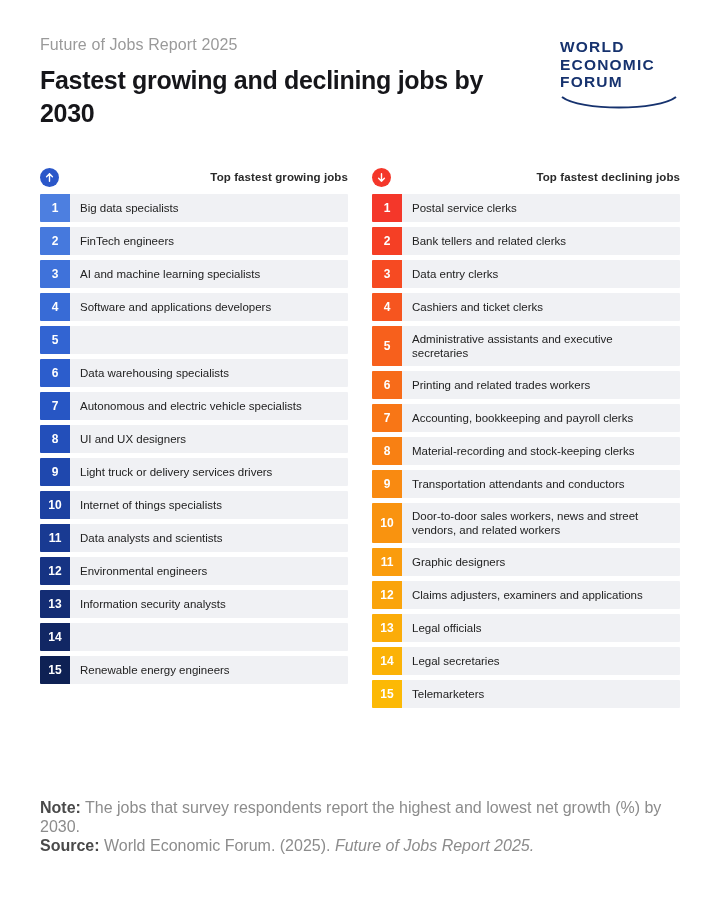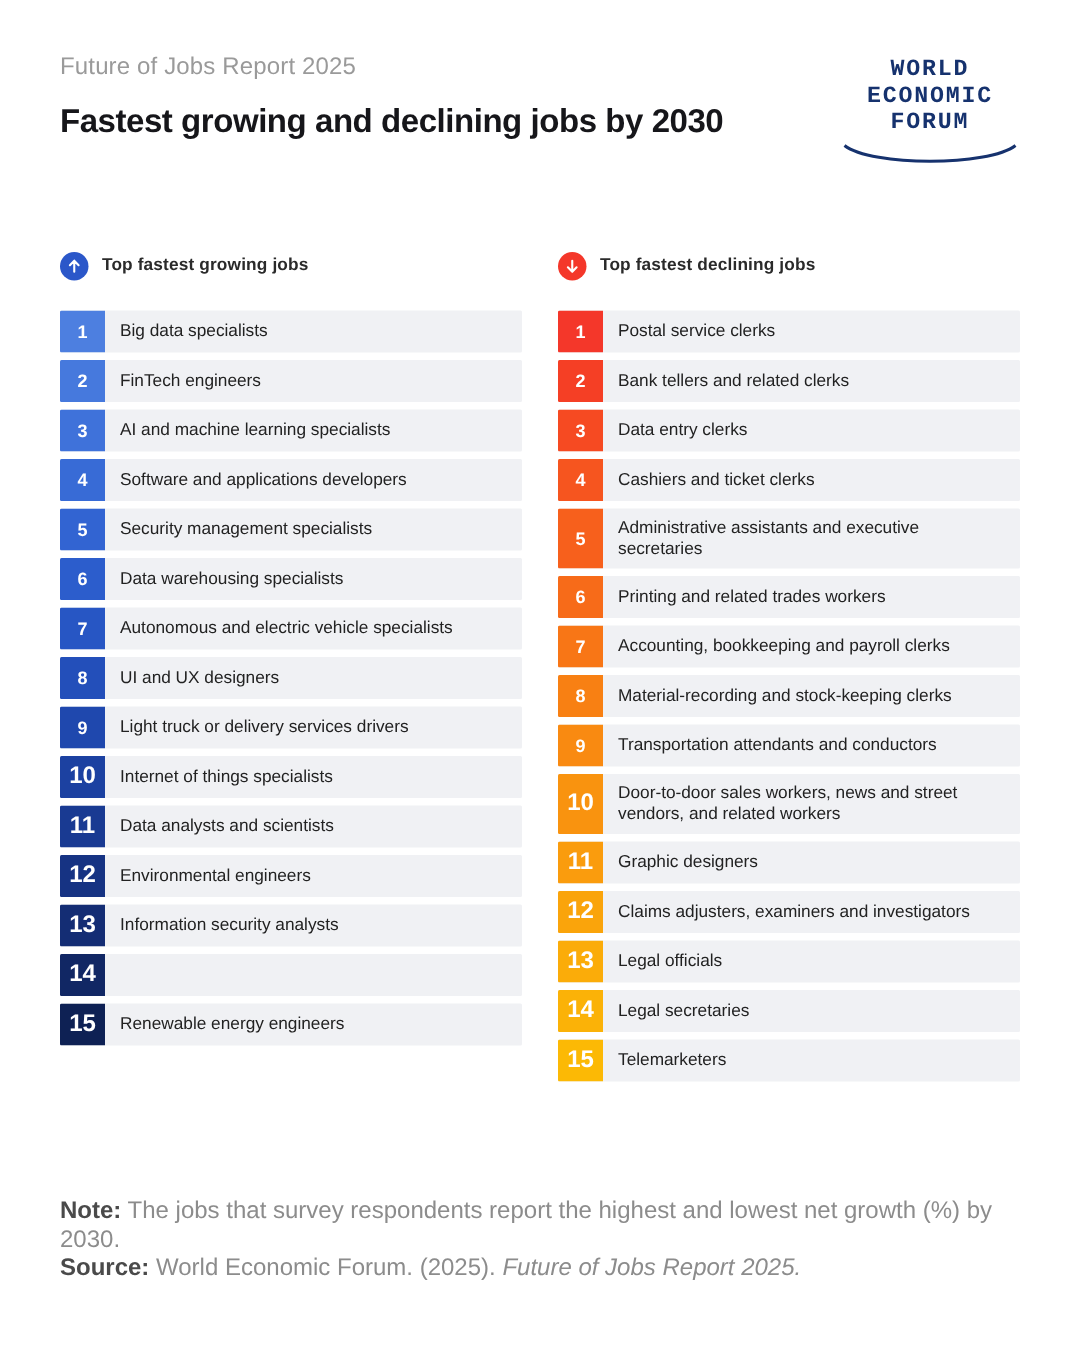"WORLD" .logo { font-family: Liberation Mono, monospace -> none; text-align: center -> left }
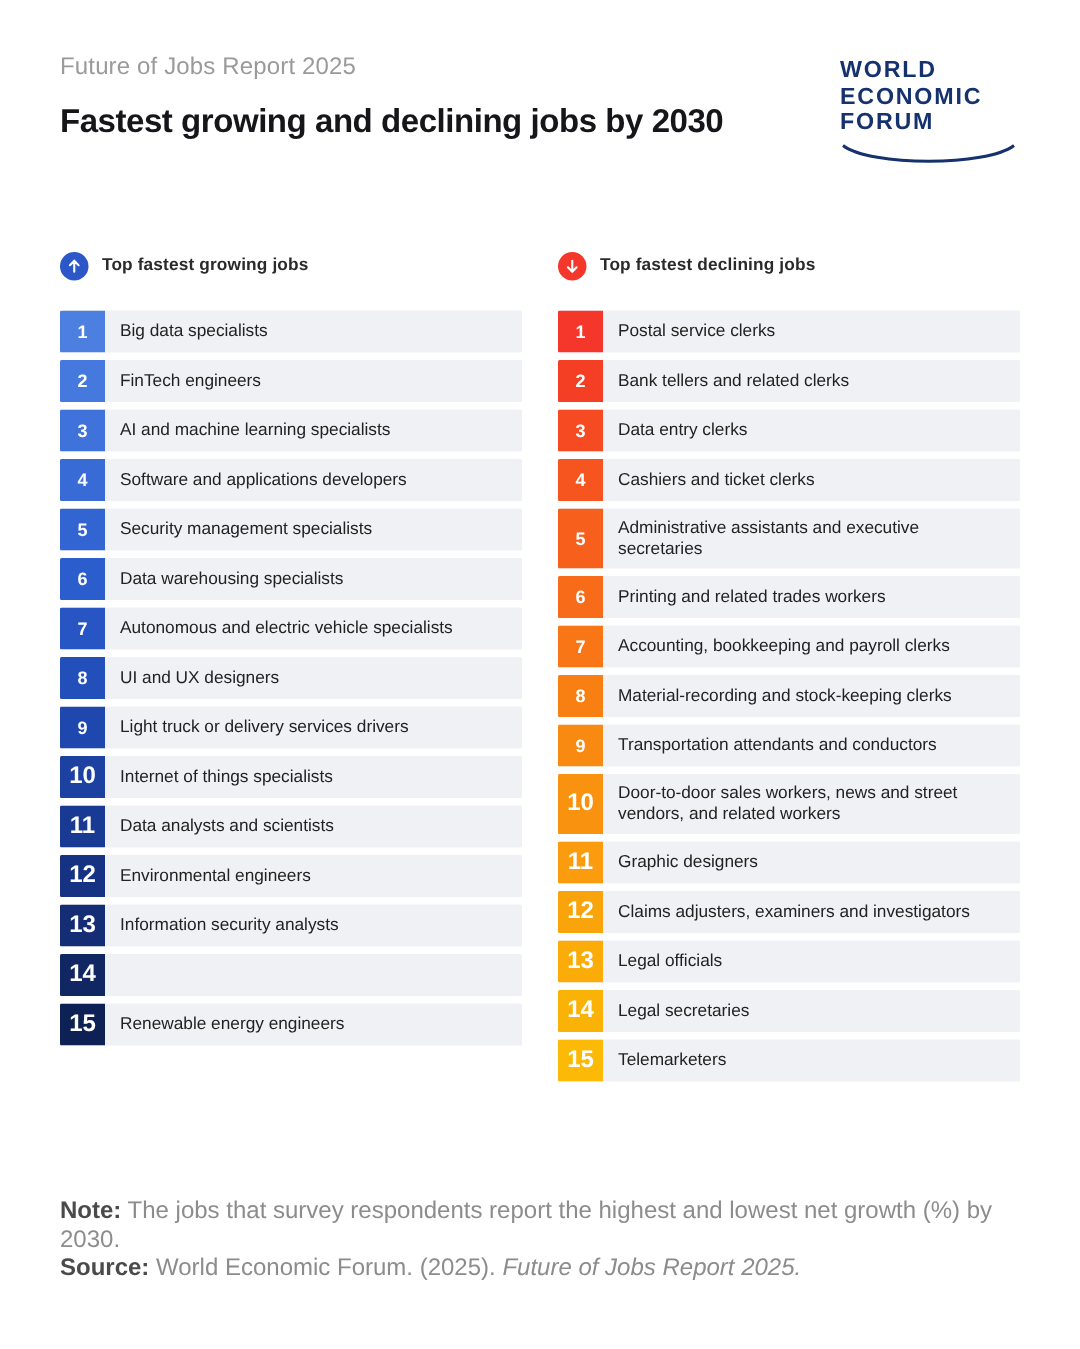"Fastest growing and declining jobs" .title { font-size: 22px -> 25px }
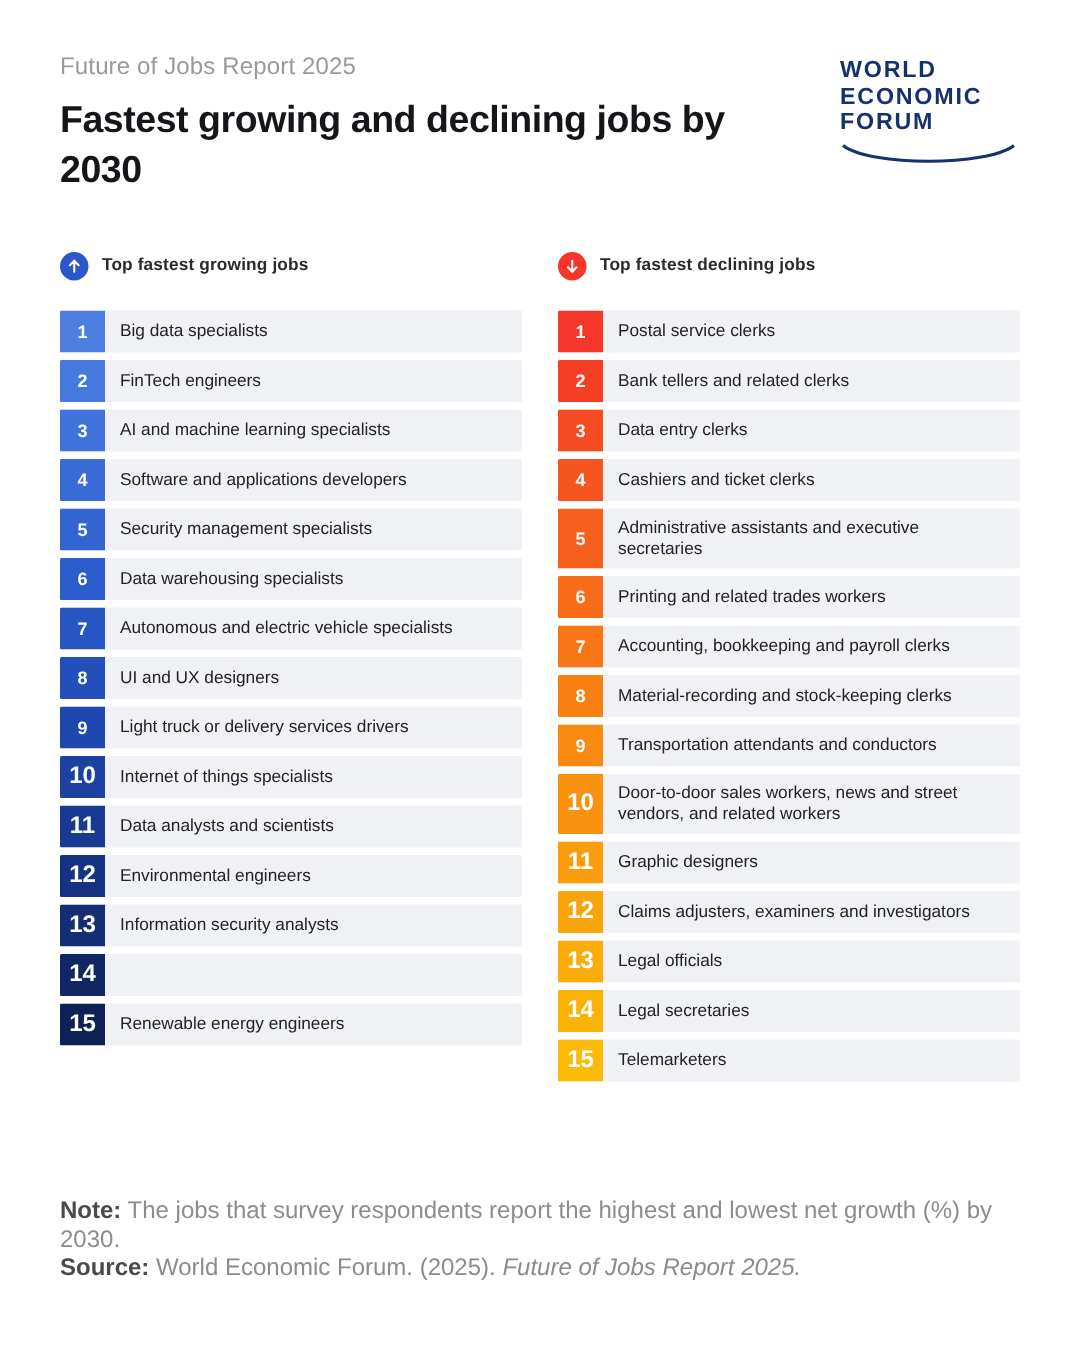"Top fastest growing jobs" .col-head { justify-content: none -> space-between; margin-bottom: 17px -> 4px }
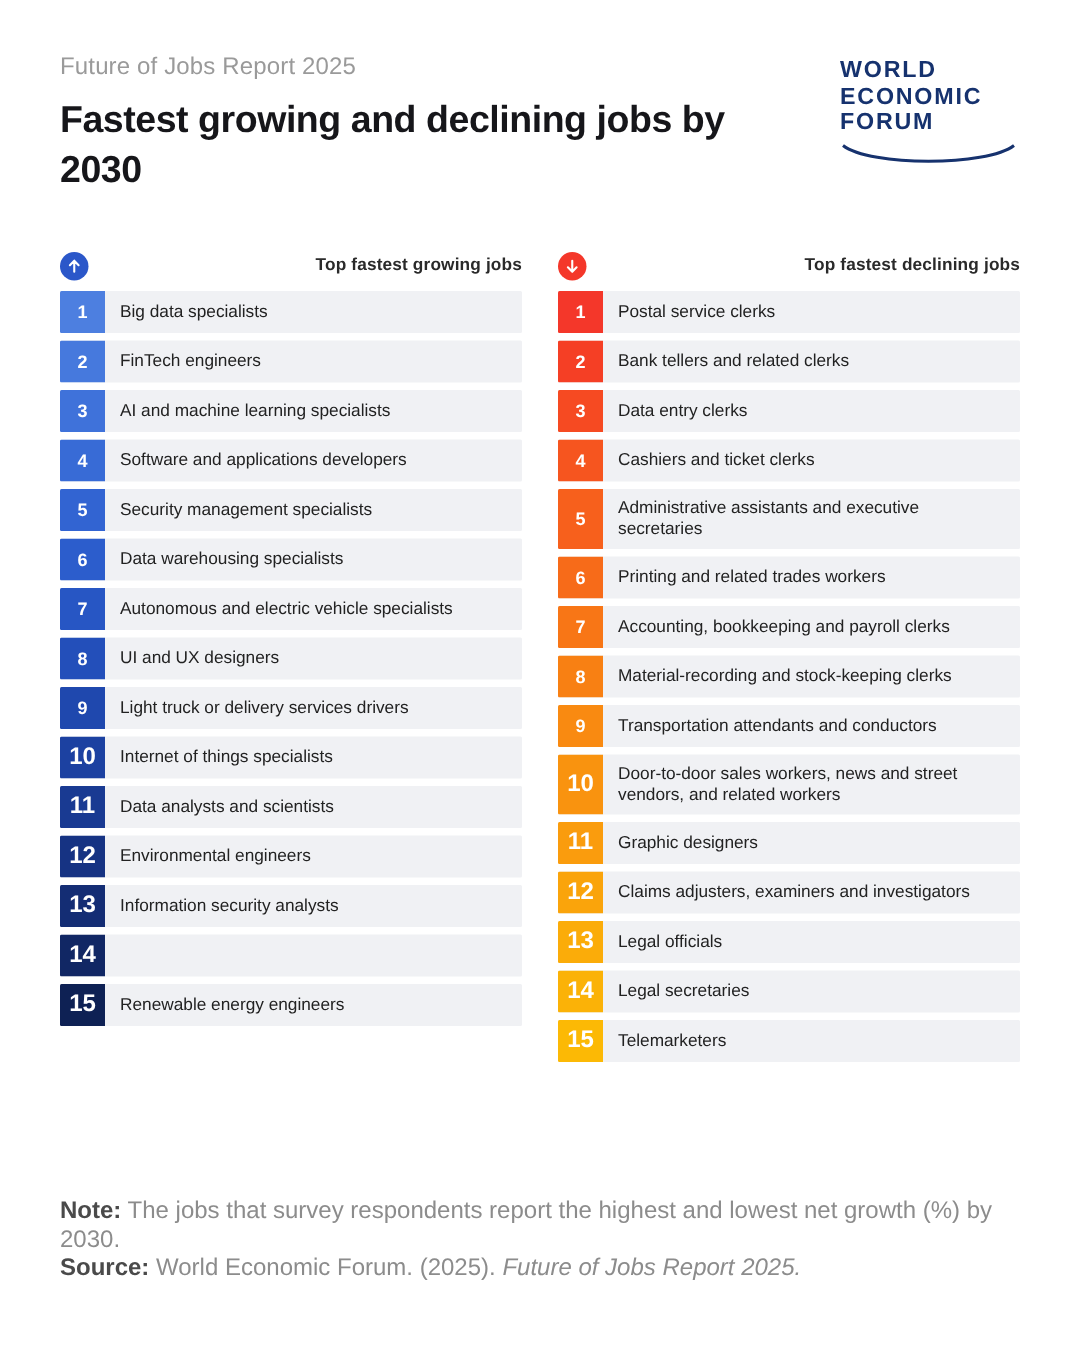"Security management specialists" div.job { html: <div>Security management specialists</div> -> none }
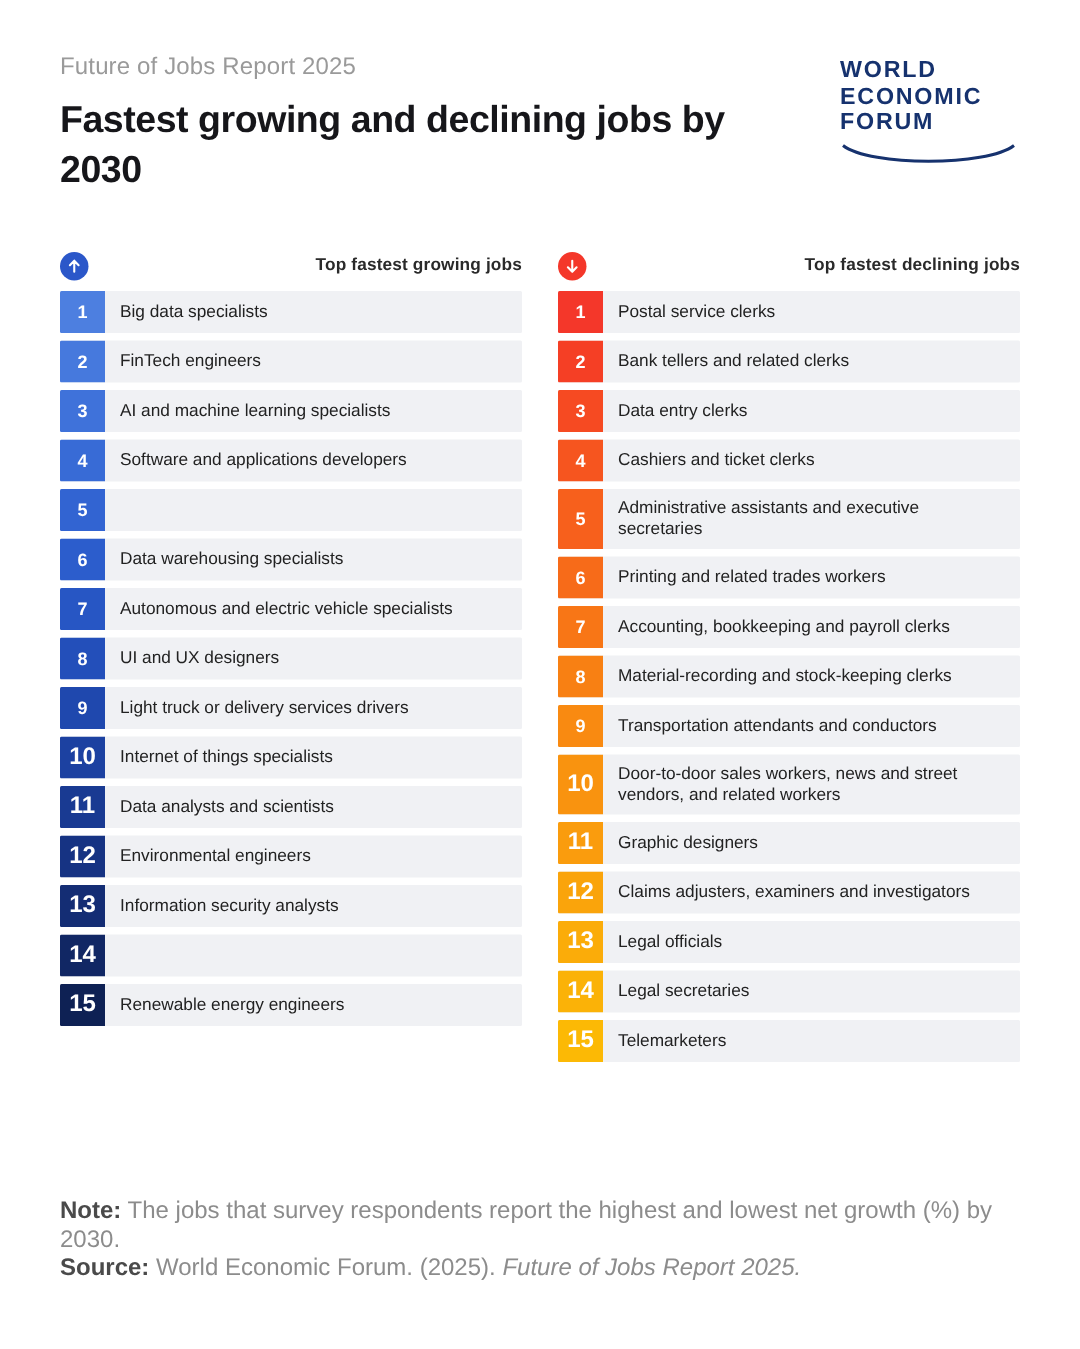"10" .rank.two-digit { font-size: 16px -> 12px }
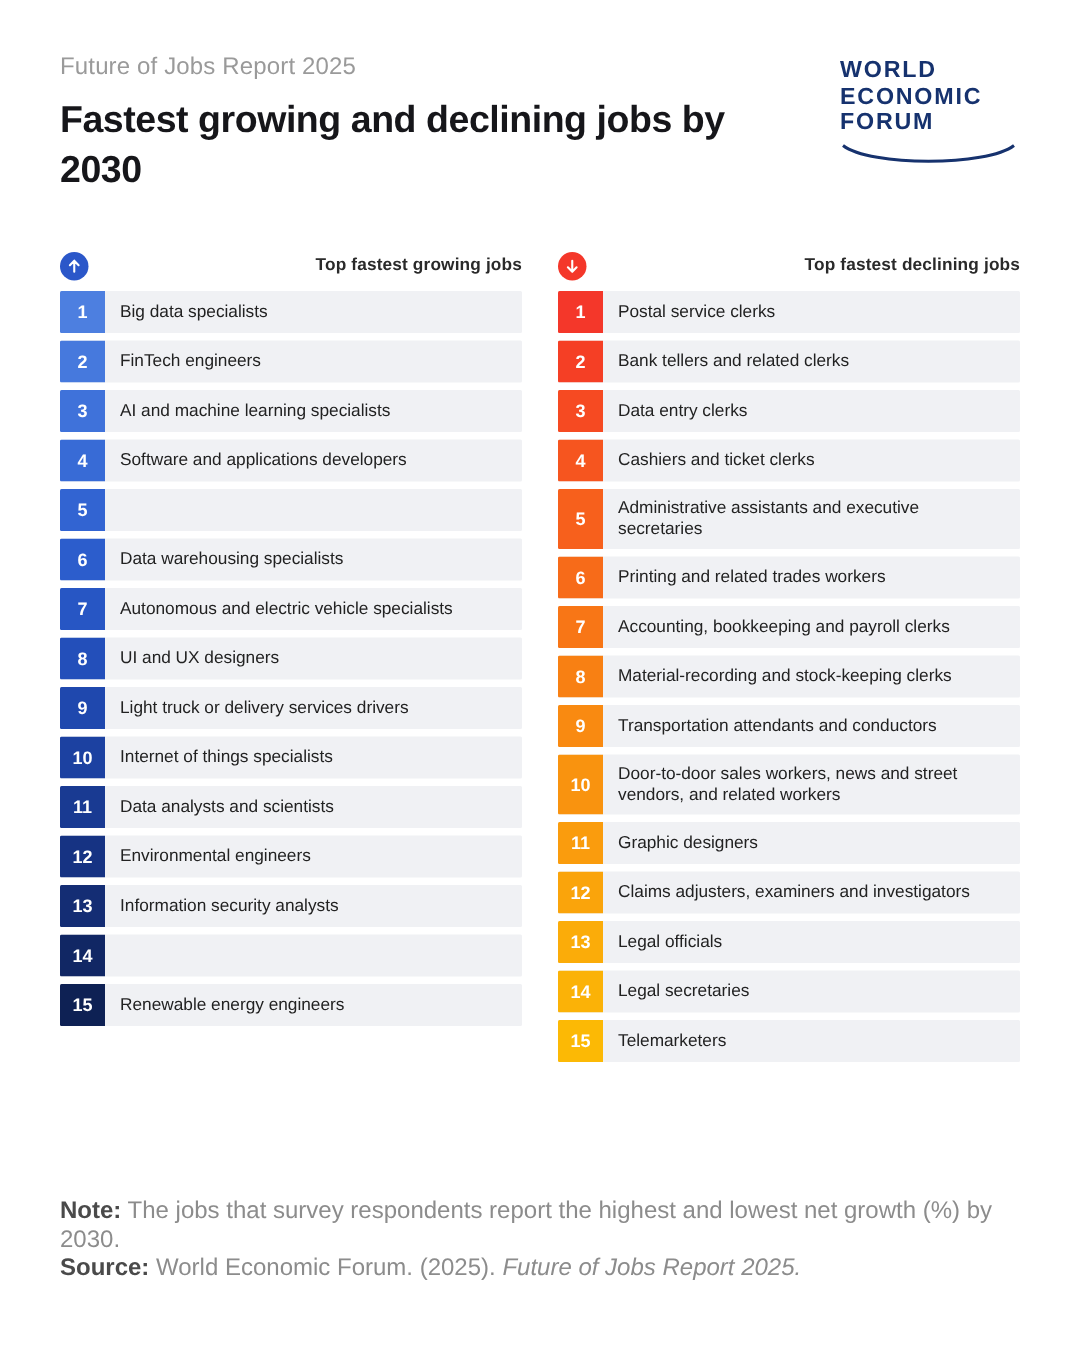"Claims adjusters, examiners and" div.job { text: investigators -> applications }
